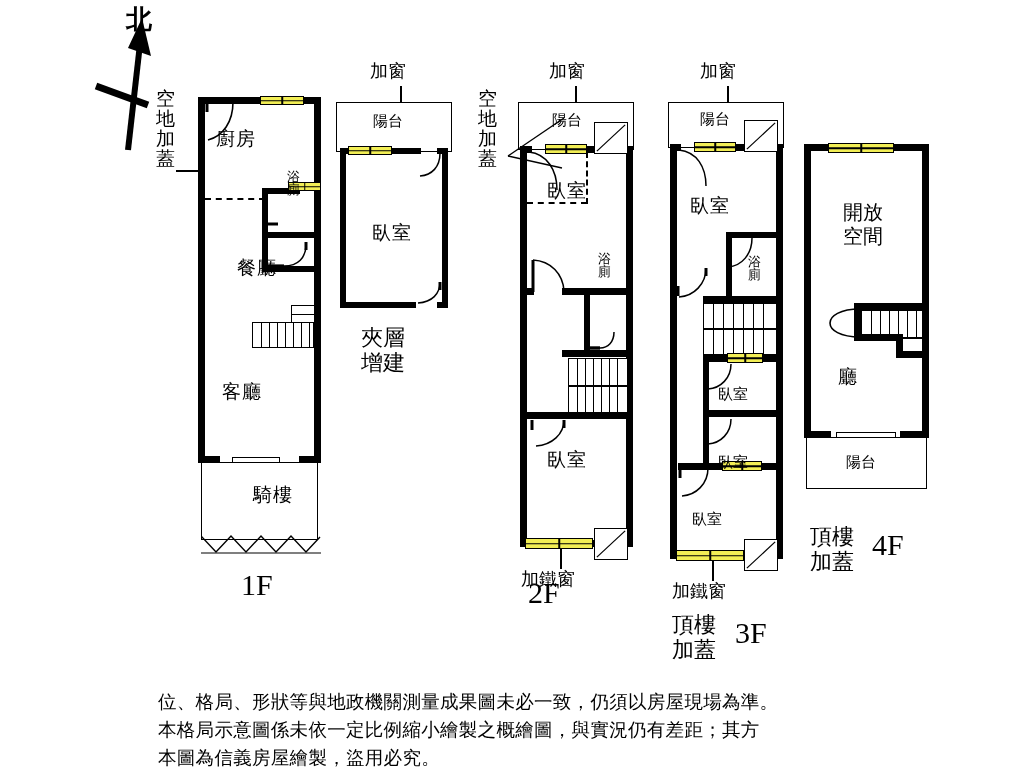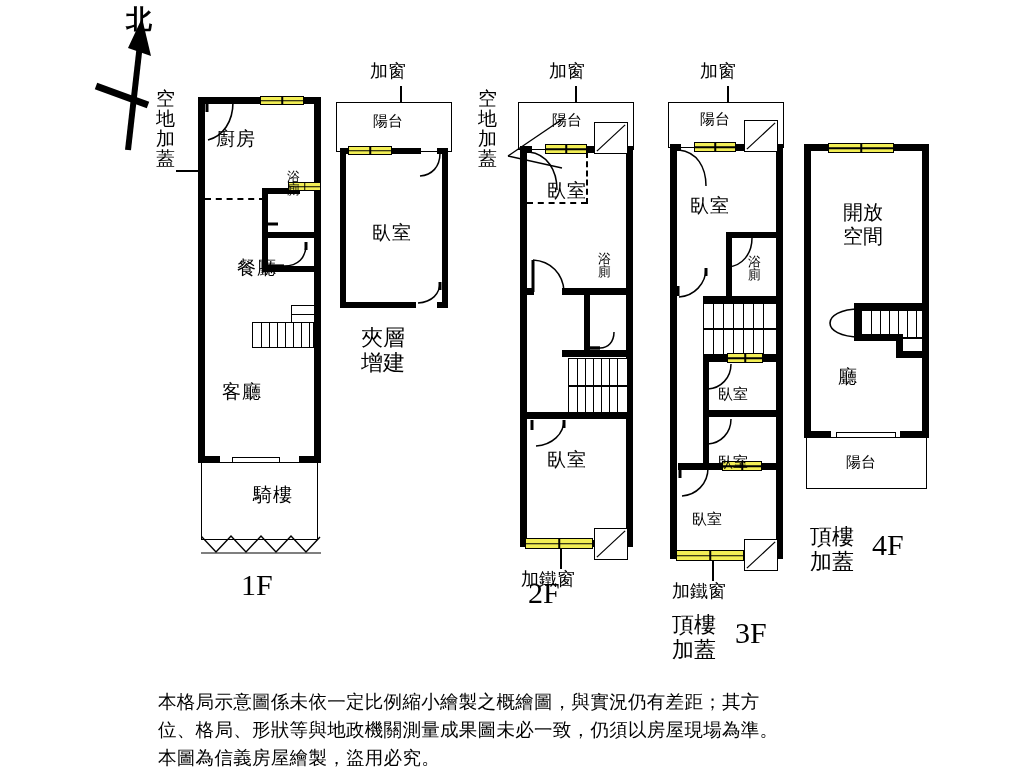"本格局示意圖係未依一定比例縮小繪製之概繪圖，與實況仍有差距；其方" div { order: before "位、格局、形狀等與地政機關測量成果圖未必一致，仍須以房屋現場為準。" -> after "位、格局、形狀等與地政機關測量成果圖未必一致，仍須以房屋現場為準。" }
